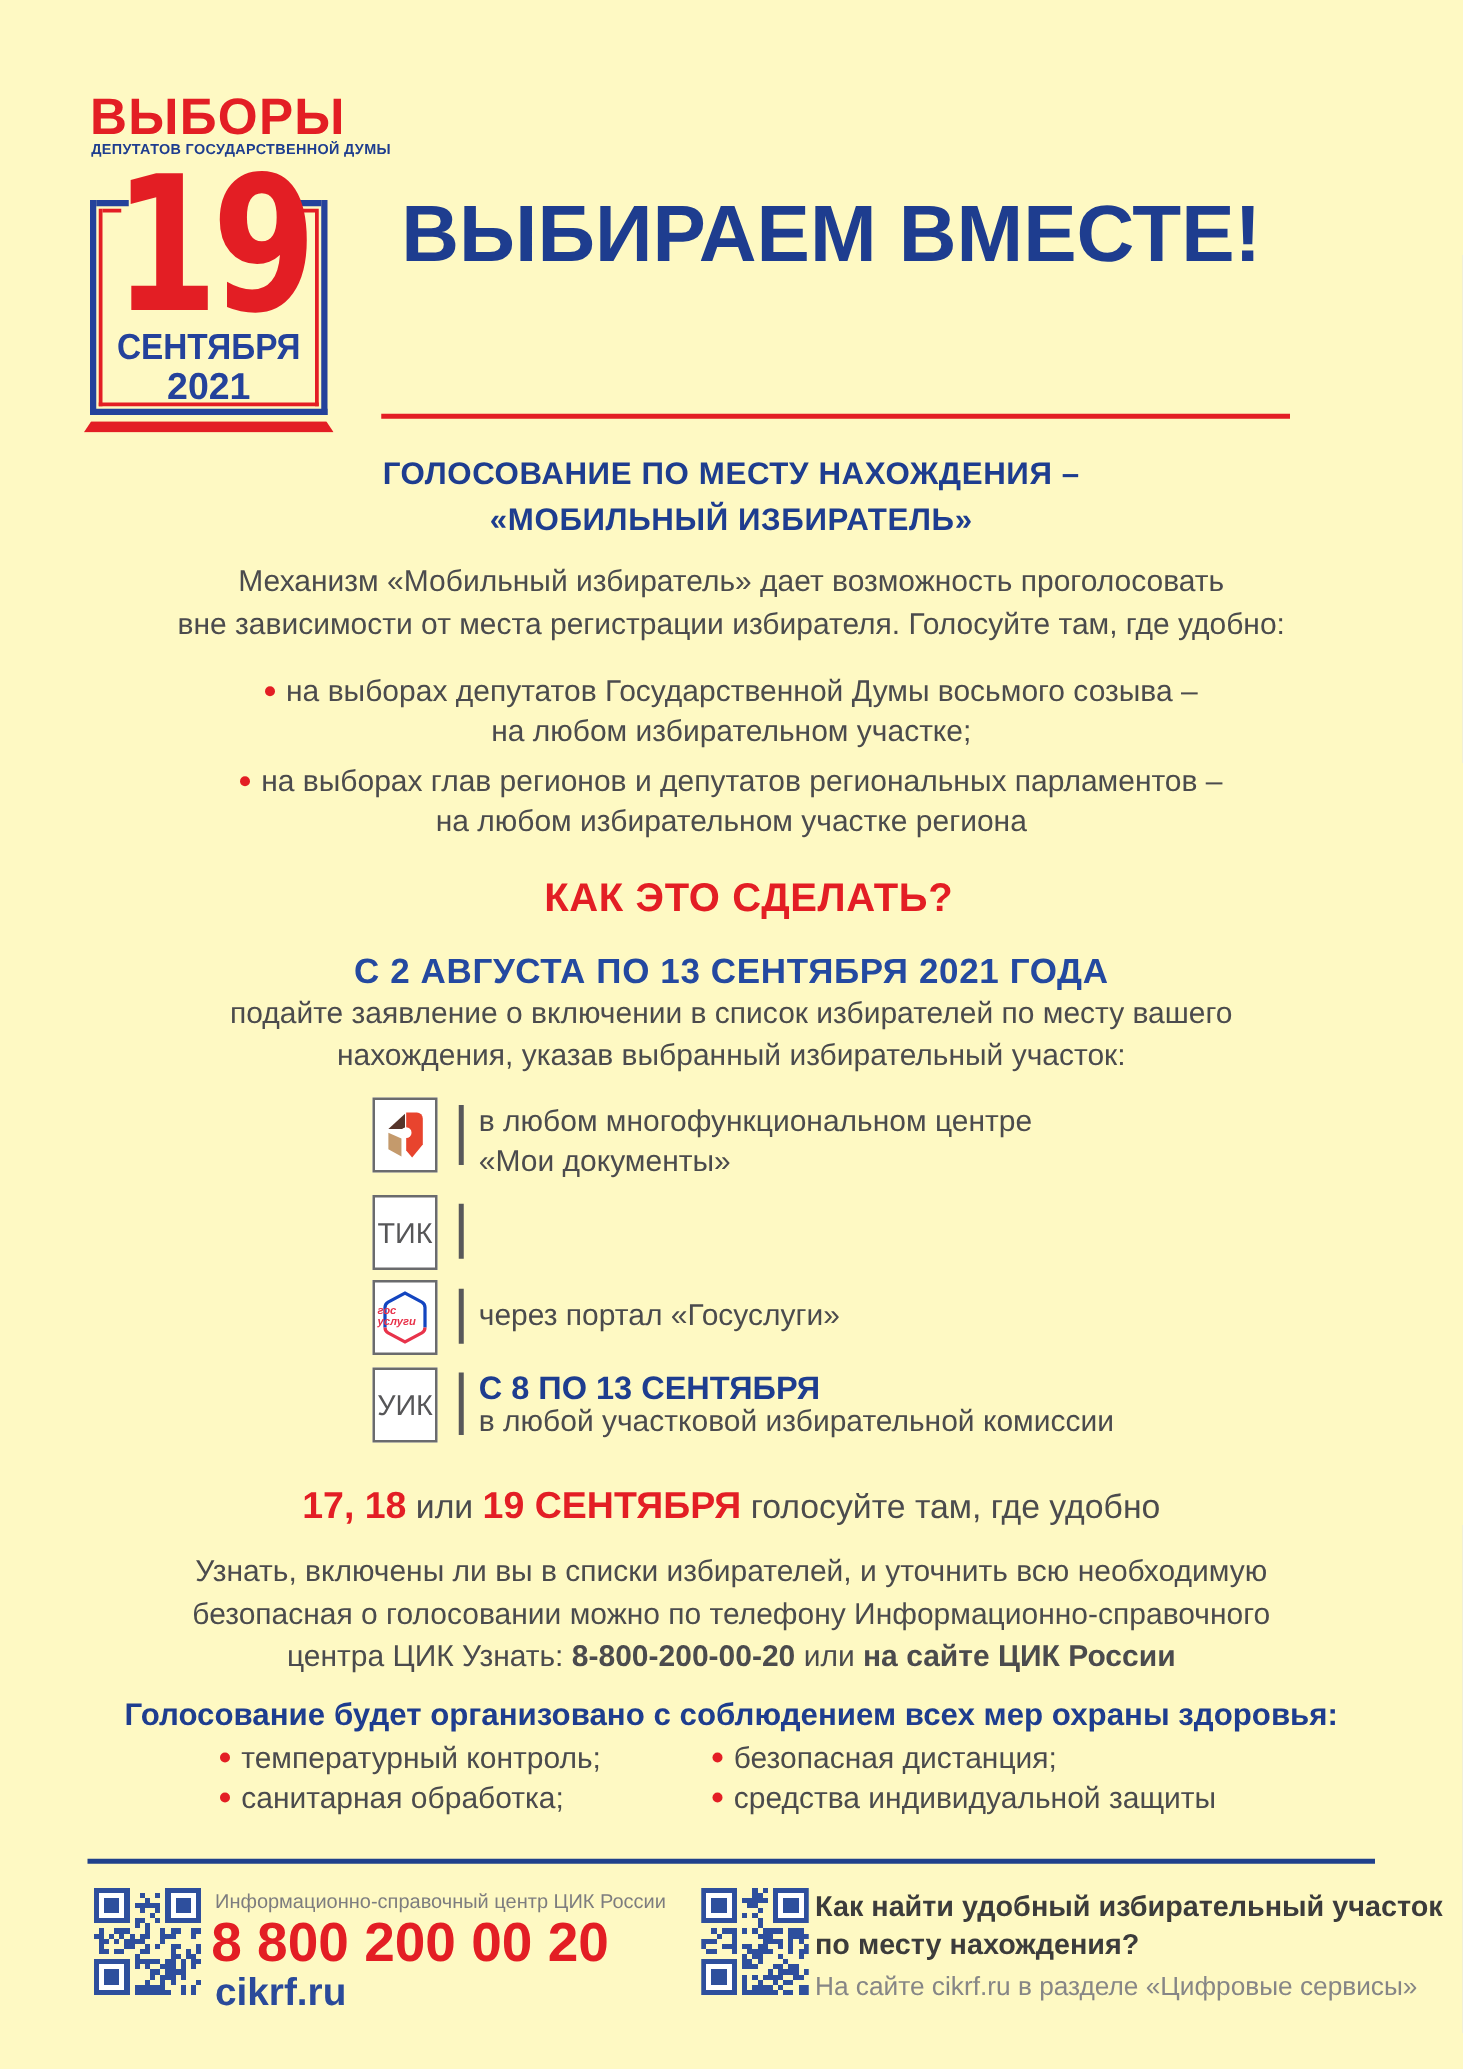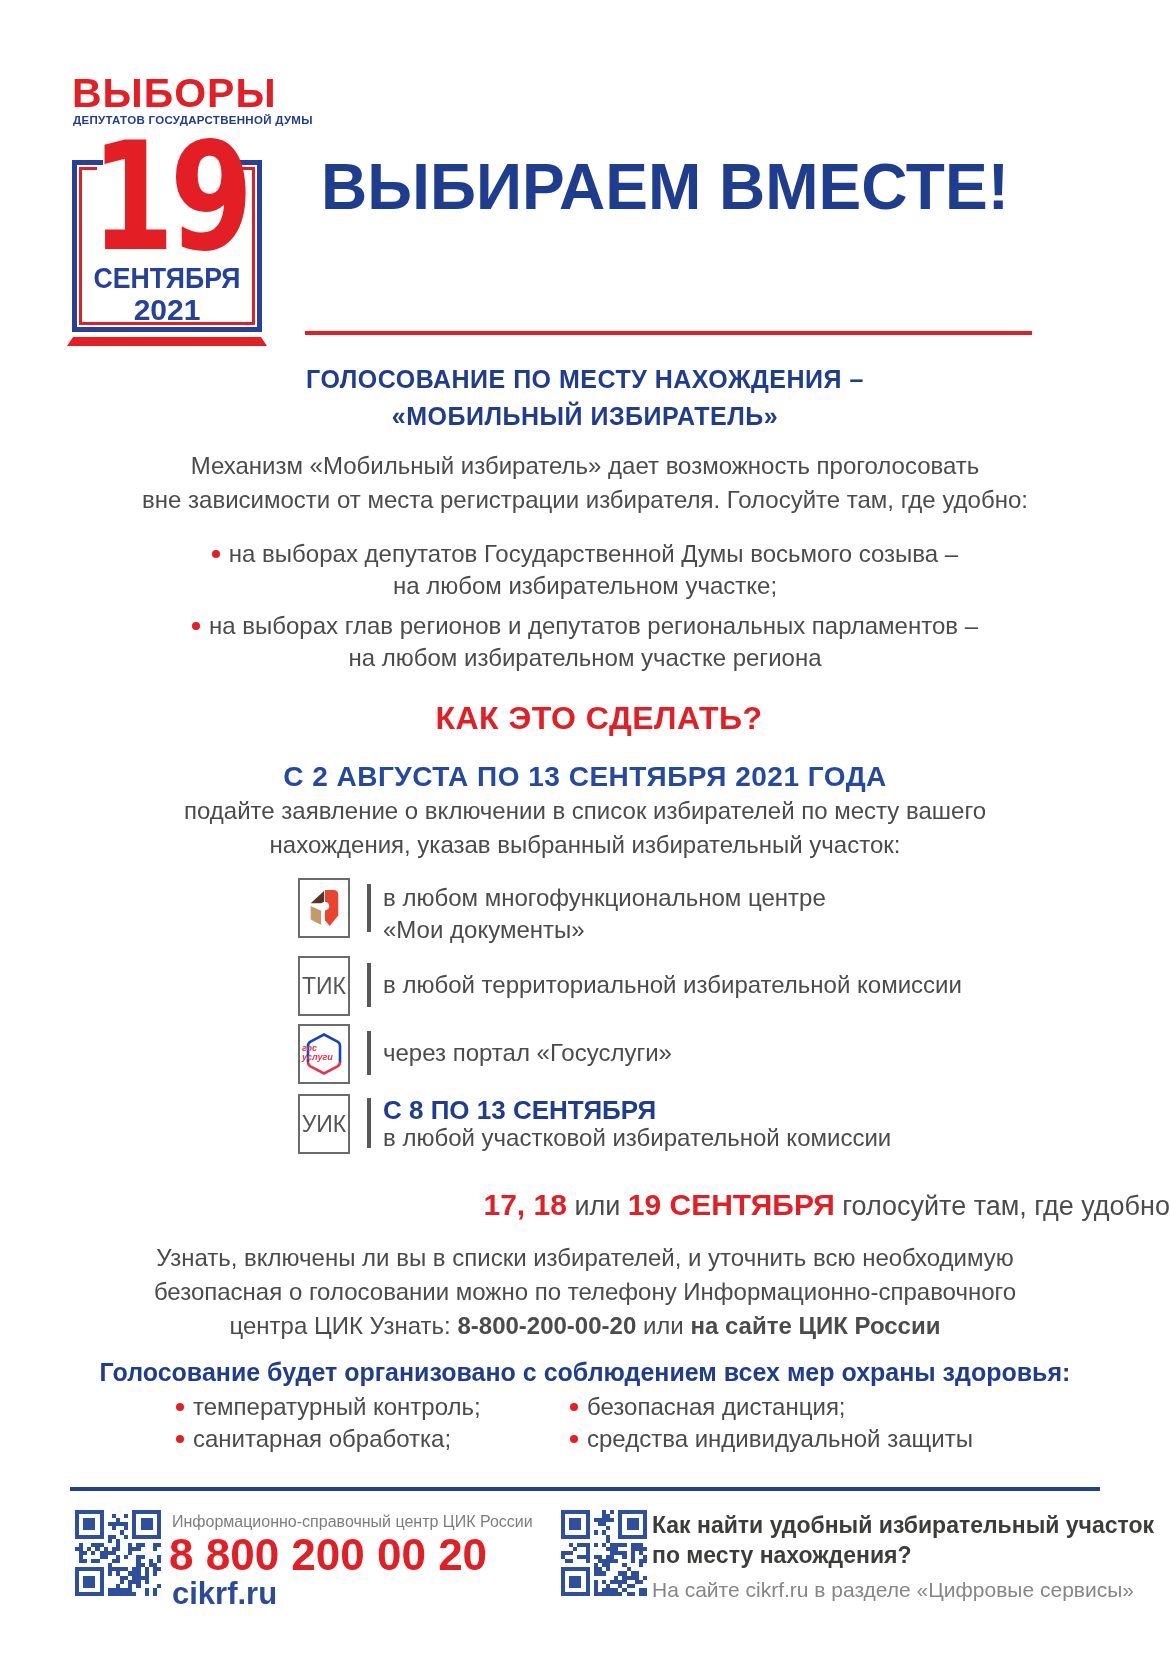"ВЫБОРЫ" .page { background: #ffffff -> #fef9c3 }
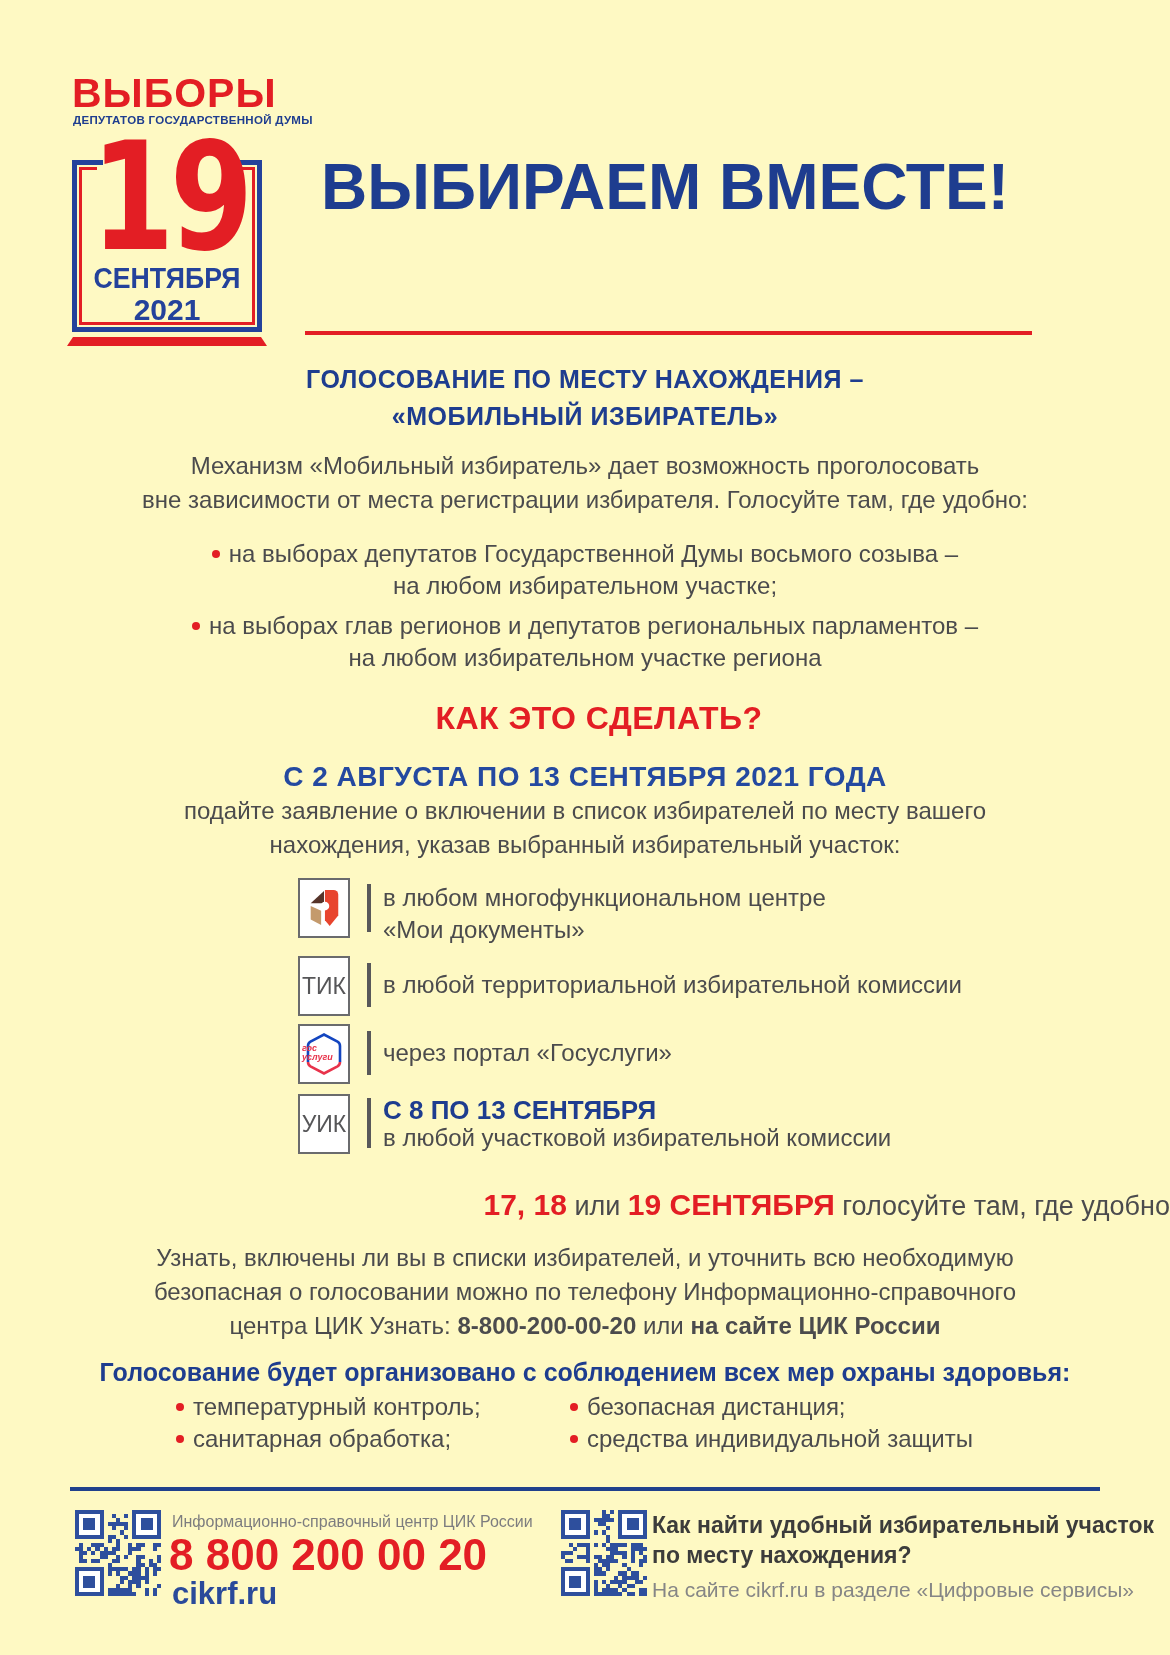"в любой территориальной избирательной" div.abs { html: <div>в любой территориальной избирательной комиссии</div> -> none }
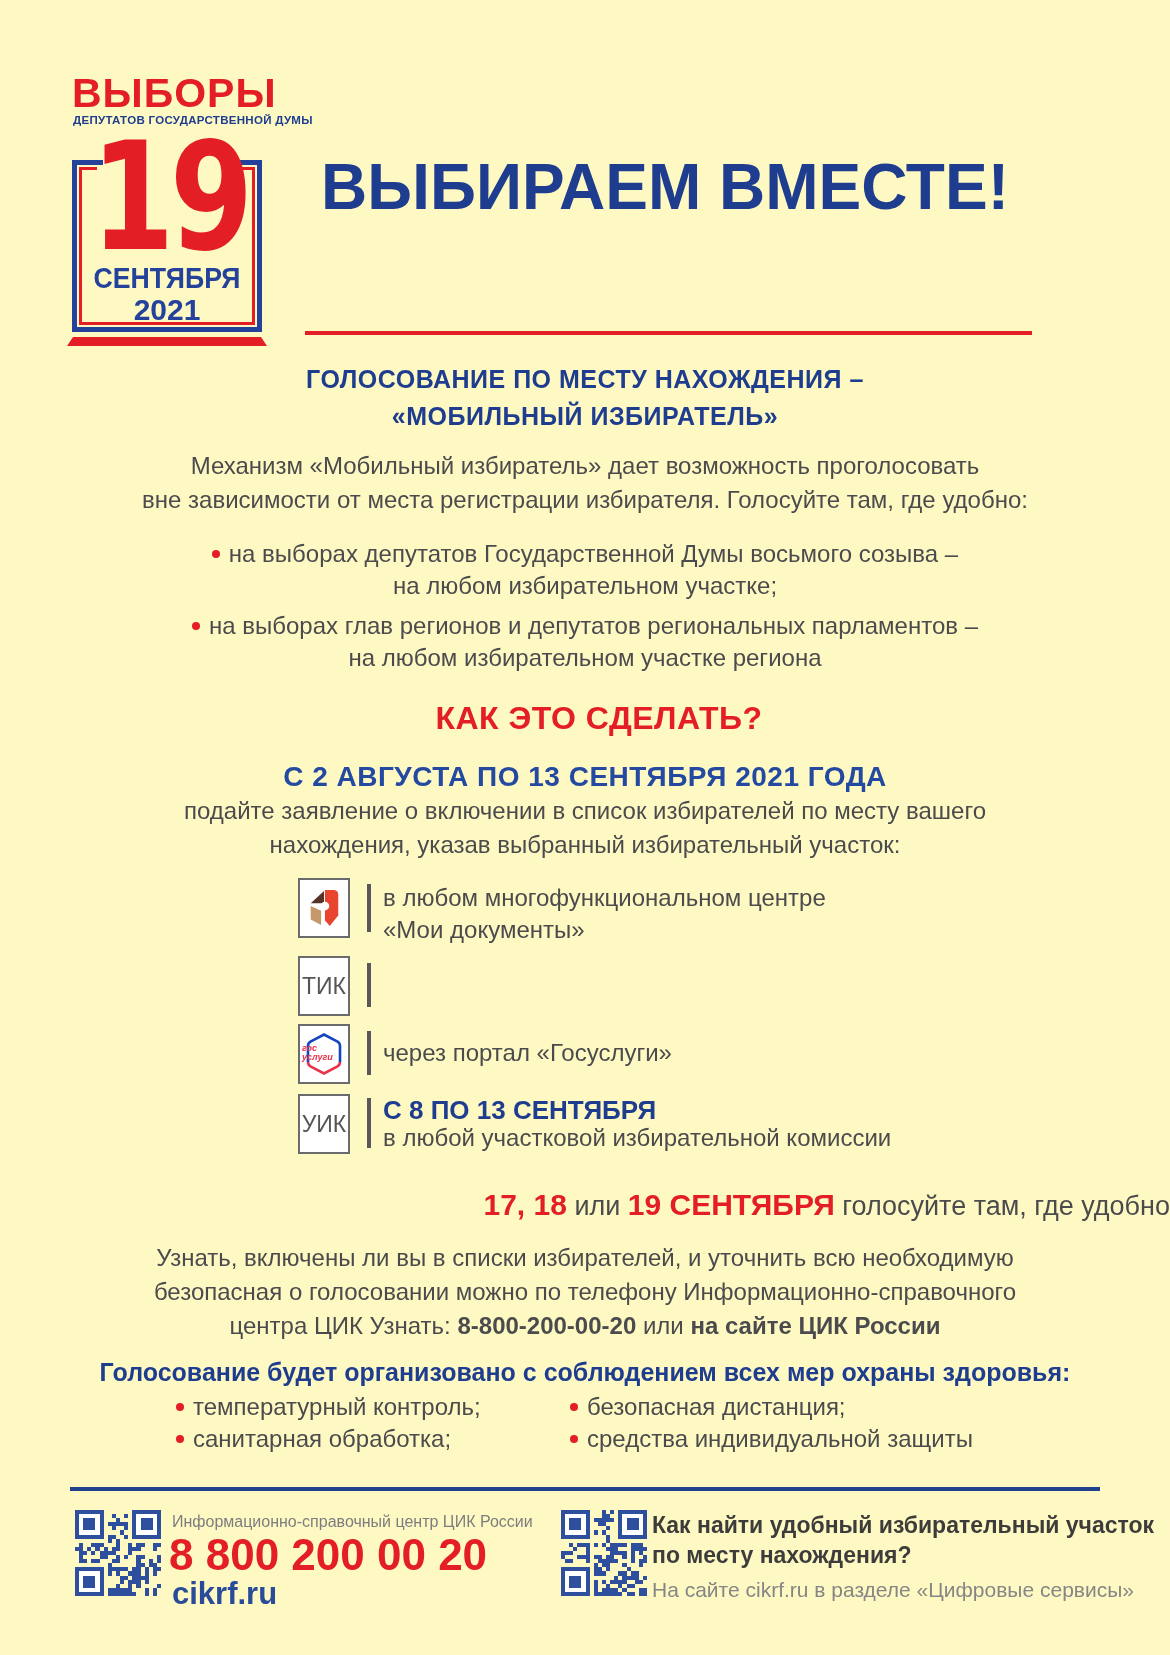"17, 18 или 19 СЕНТЯБРЯ" .vd { text-align: right -> none }
